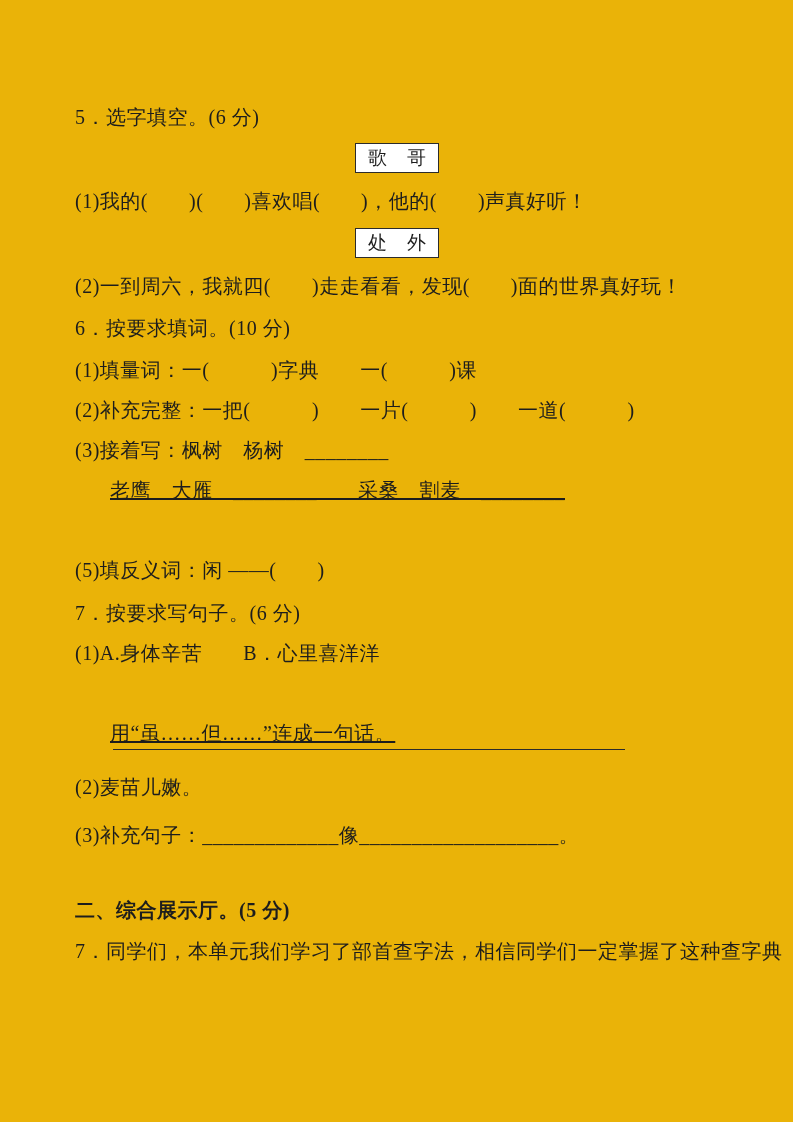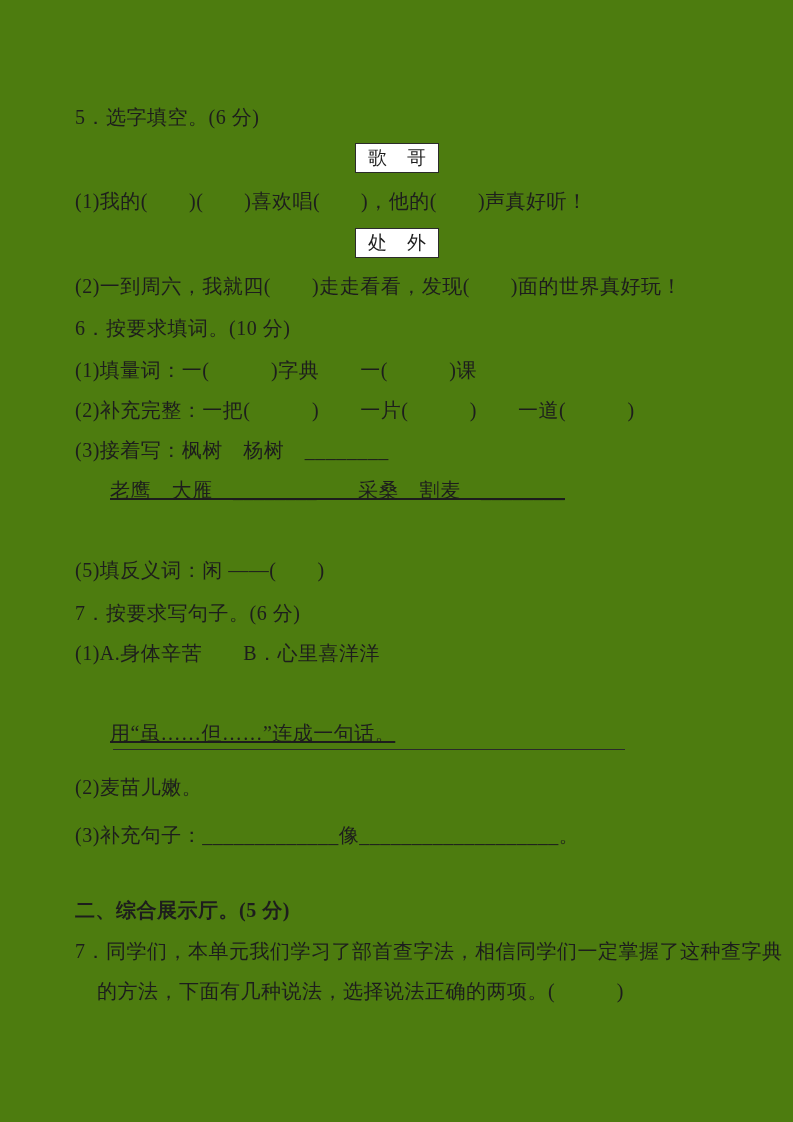"5．选字填空。(6 分)" .page { background: #4d7c0f -> #eab308 }
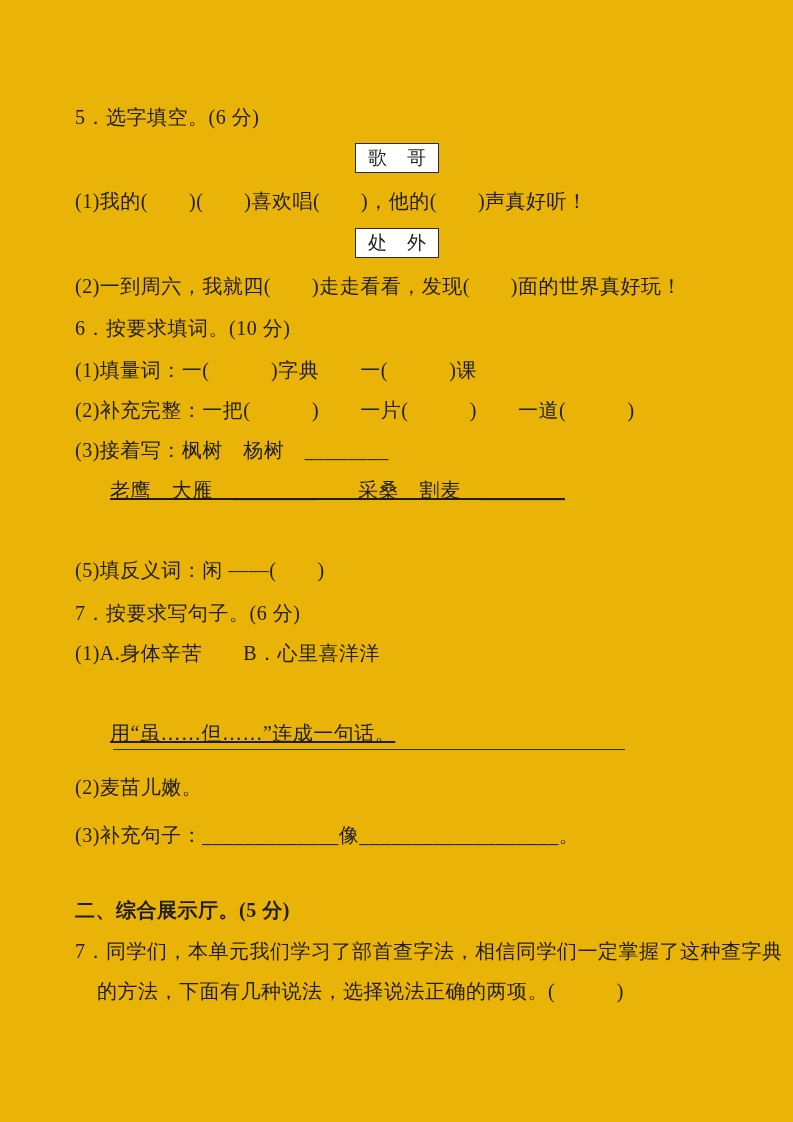"的方法，下面有几种说法，选择说法正确的两项。( )" div.line { html: <div>的方法，下面有几种说法，选择说法正确的两项。( )</div> -> none }
